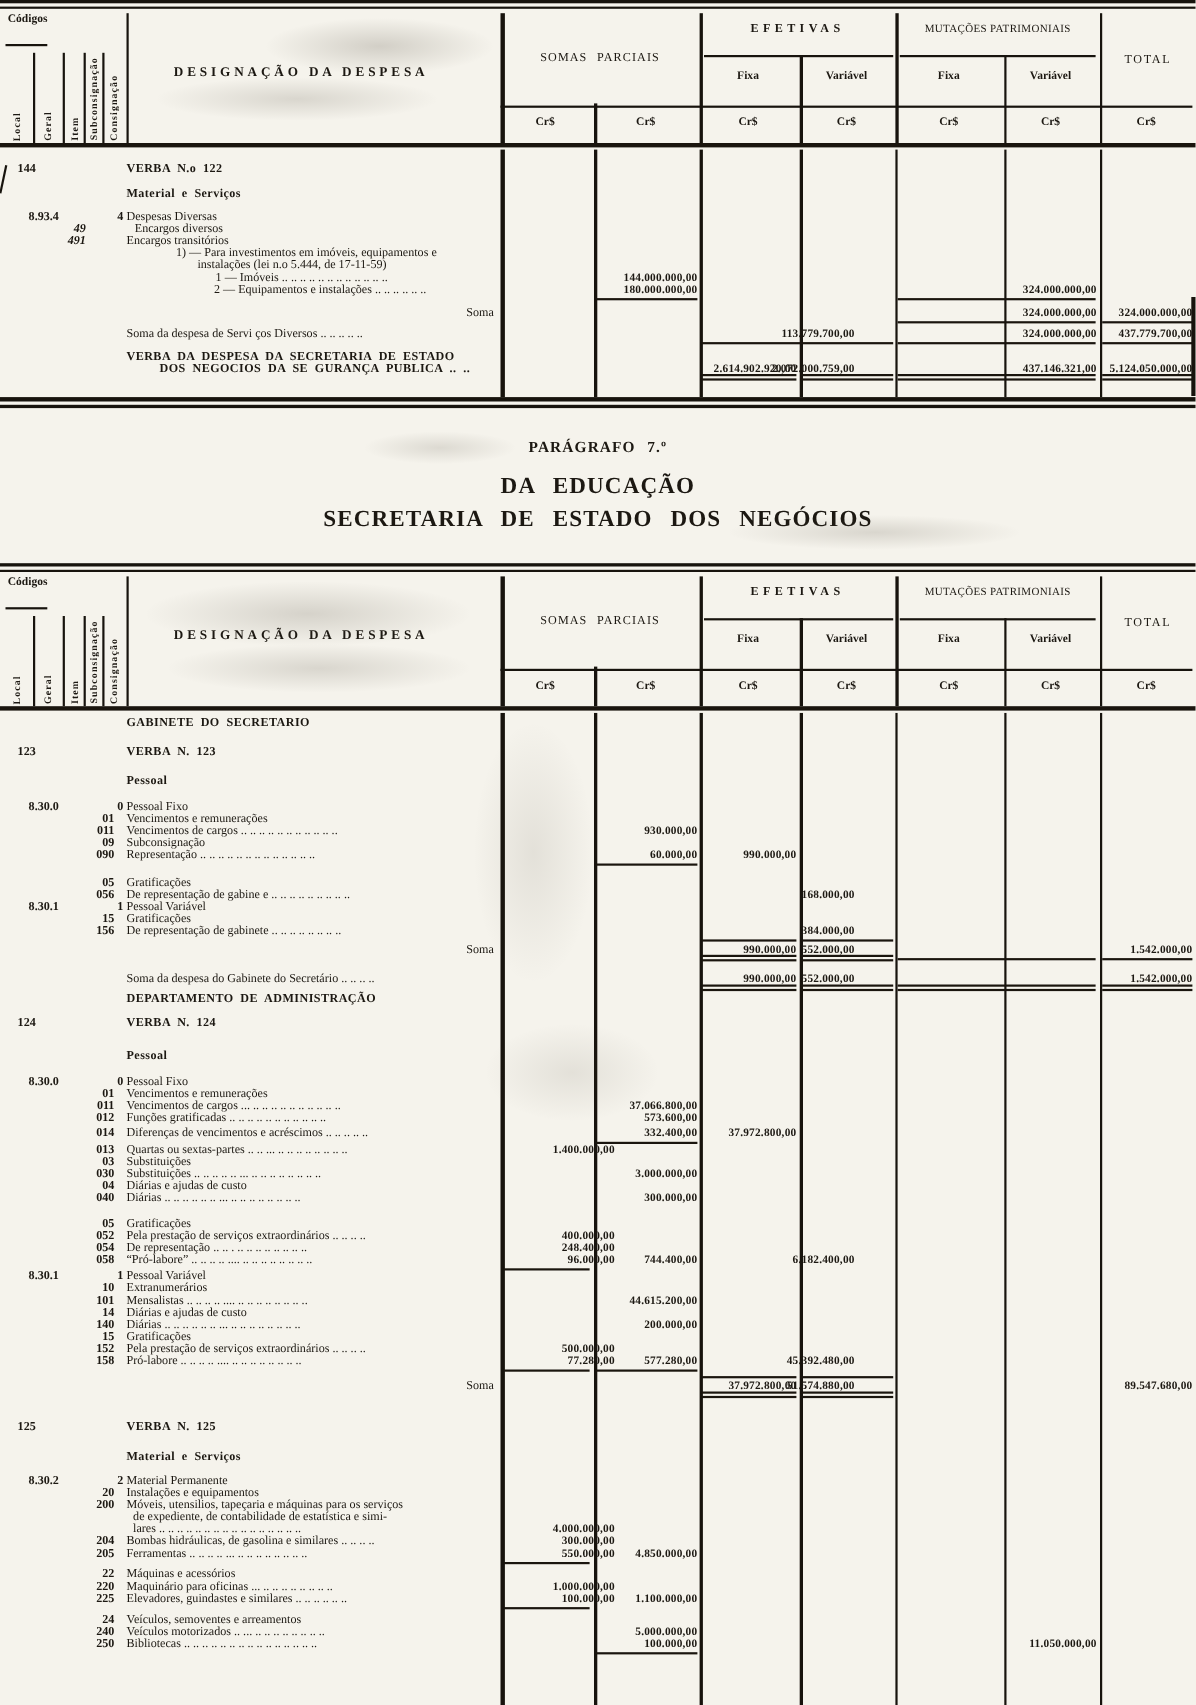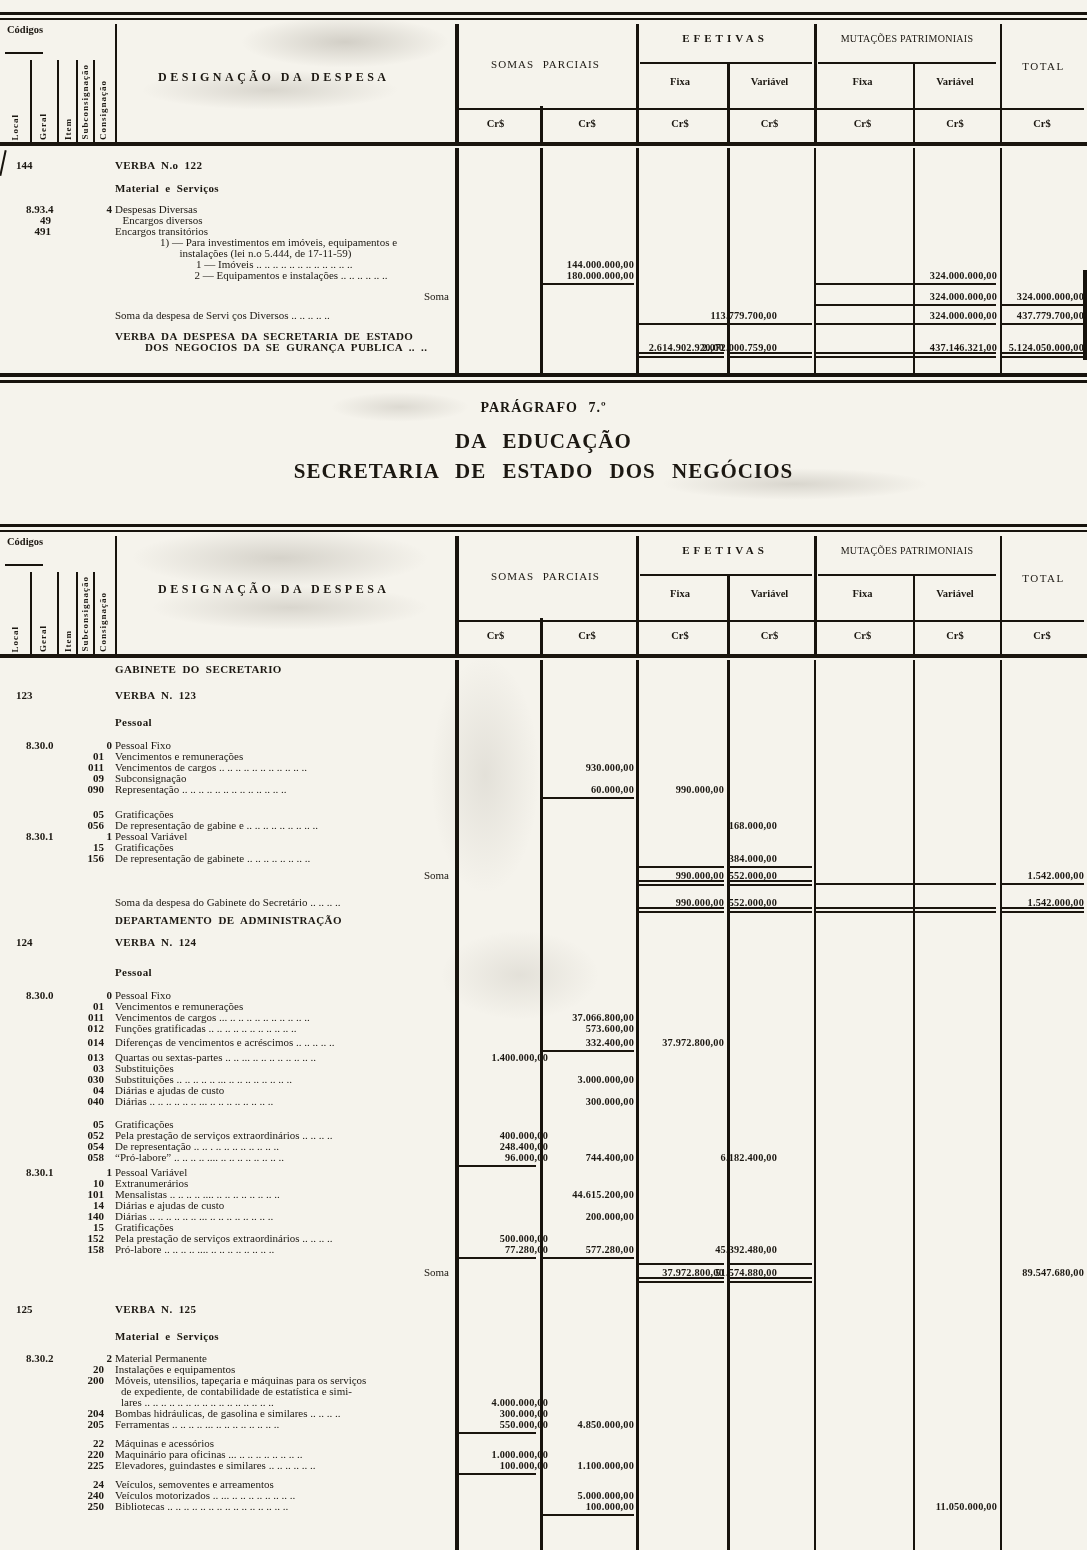"Códigos" .btable { margin-top: 12px -> none }
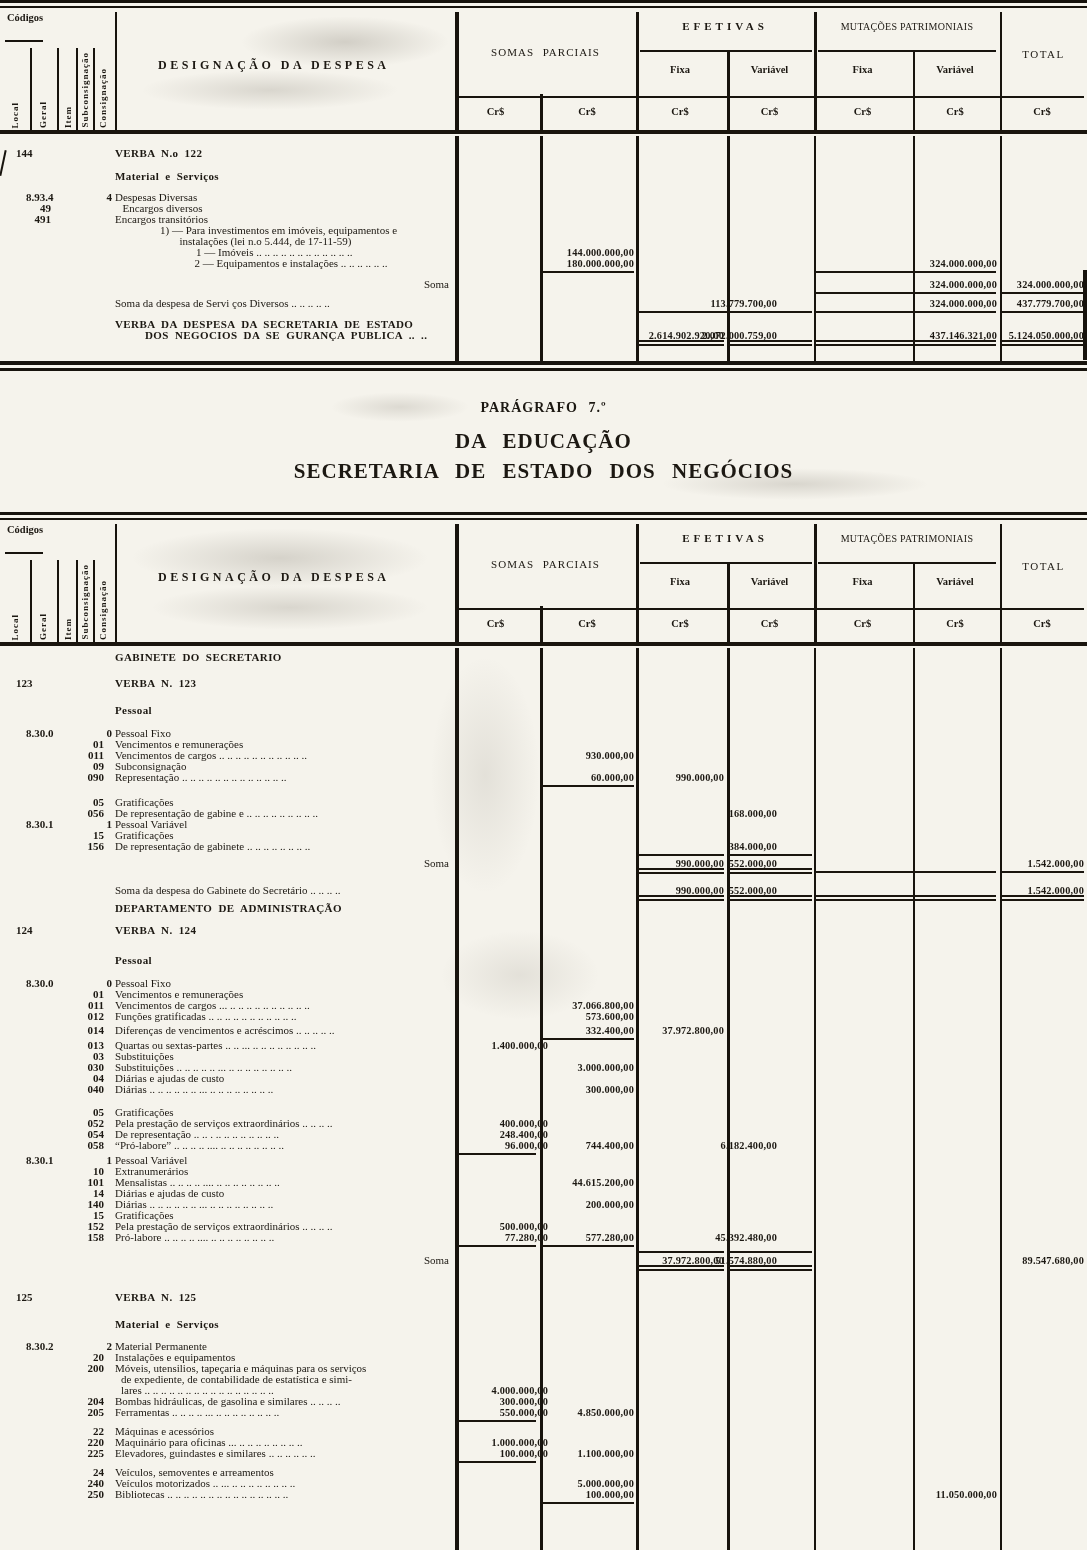"49" #t1 .cc-item { font-style: none -> italic; right: 64px -> 37px }
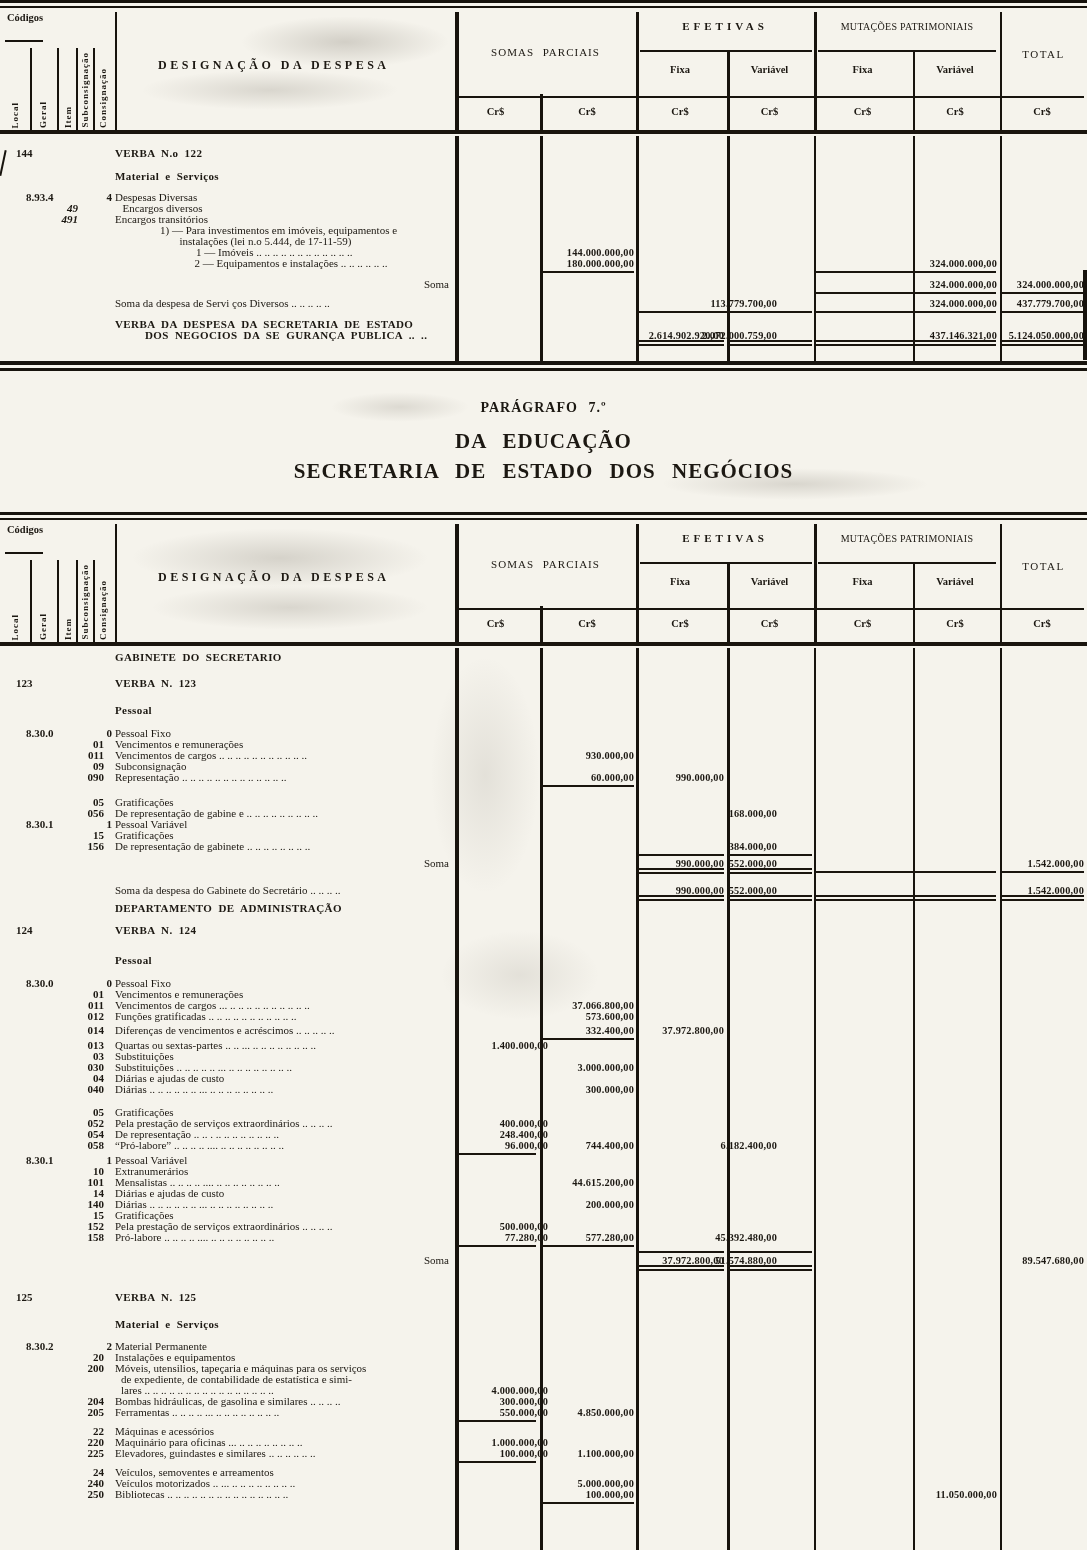"1.400.000,00" .c-sp1 { left: 467px -> 478px }
